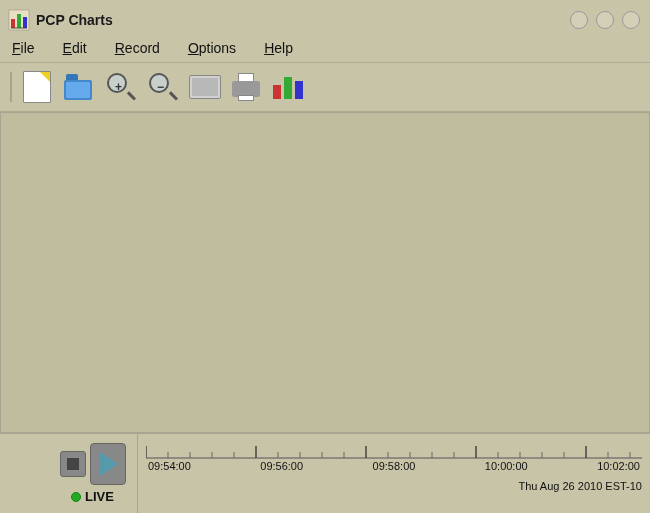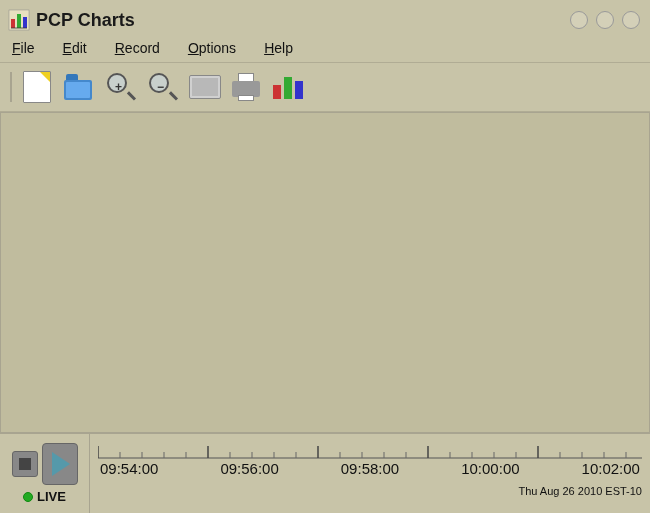"PCP Charts" .title-text { font-size: 18px -> 14px }
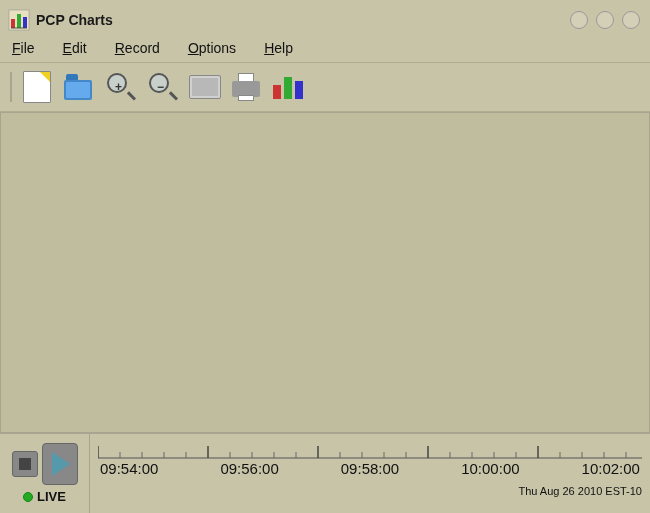"09:54:00" .timeline-labels { font-size: 15px -> 11px }
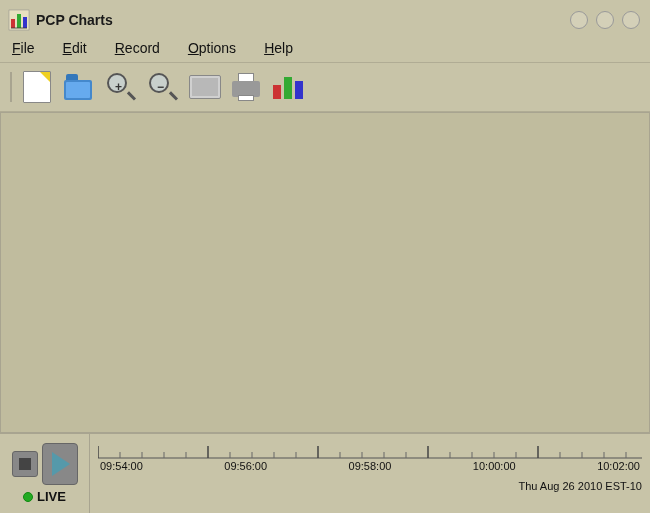"LIVE" .play-controls { margin-left: none -> 48px }
